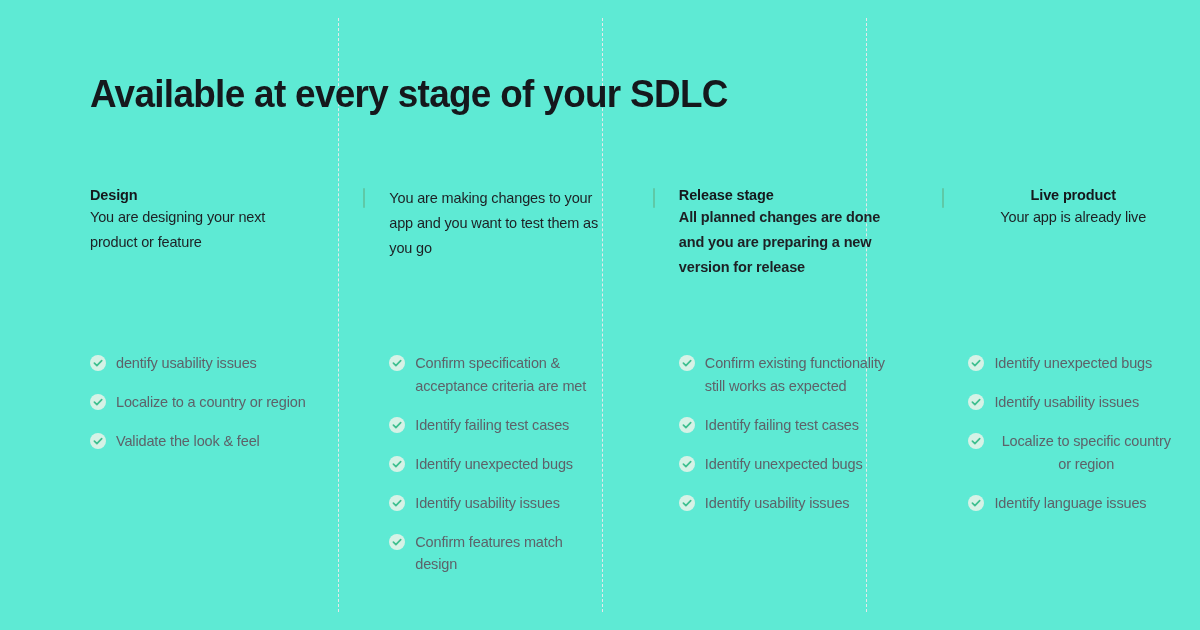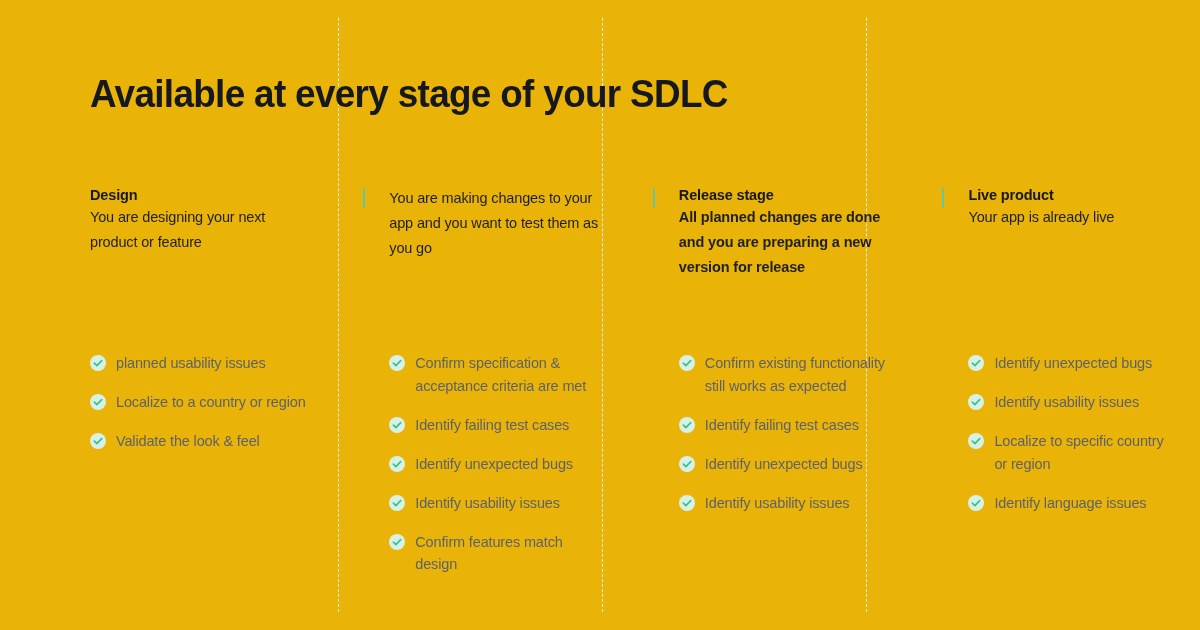"Available at every stage of" .page { background: #eab308 -> #5eead4 }
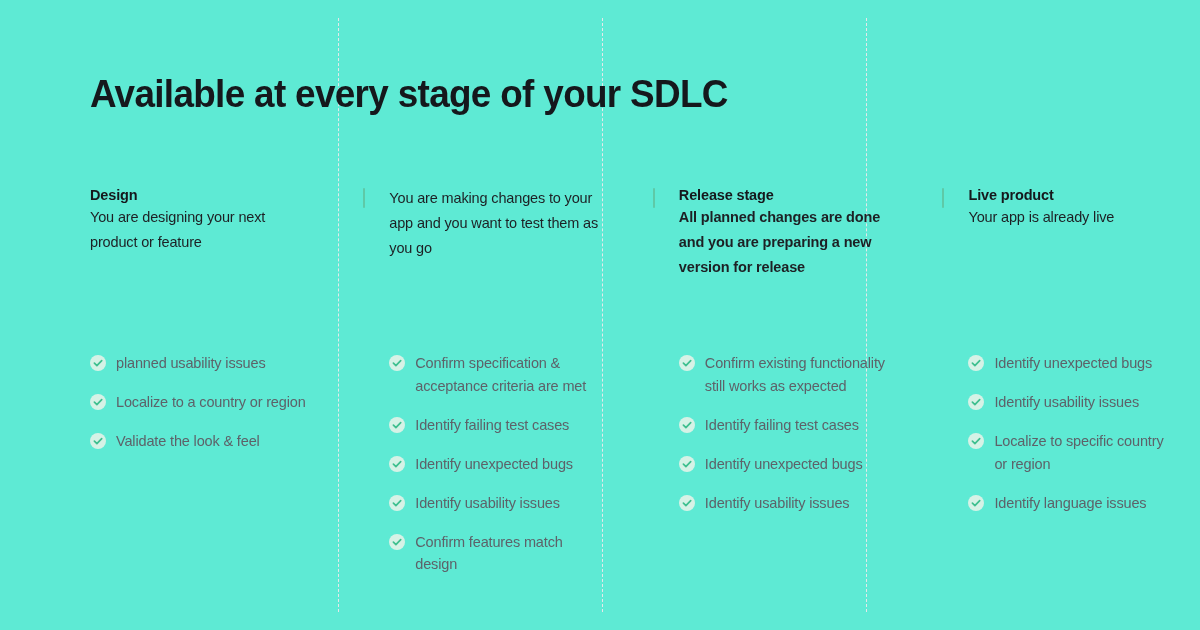"Live product" .column.c4 { text-align: none -> center }
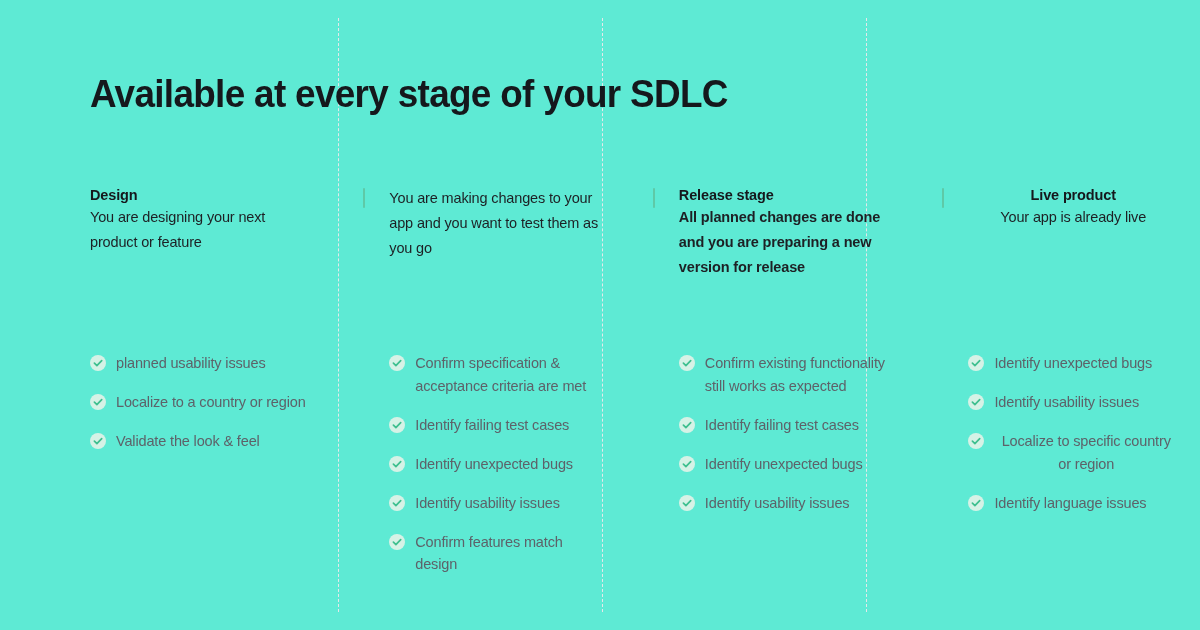"planned usability issues" span.feature-text { text: planned -> dentify }
